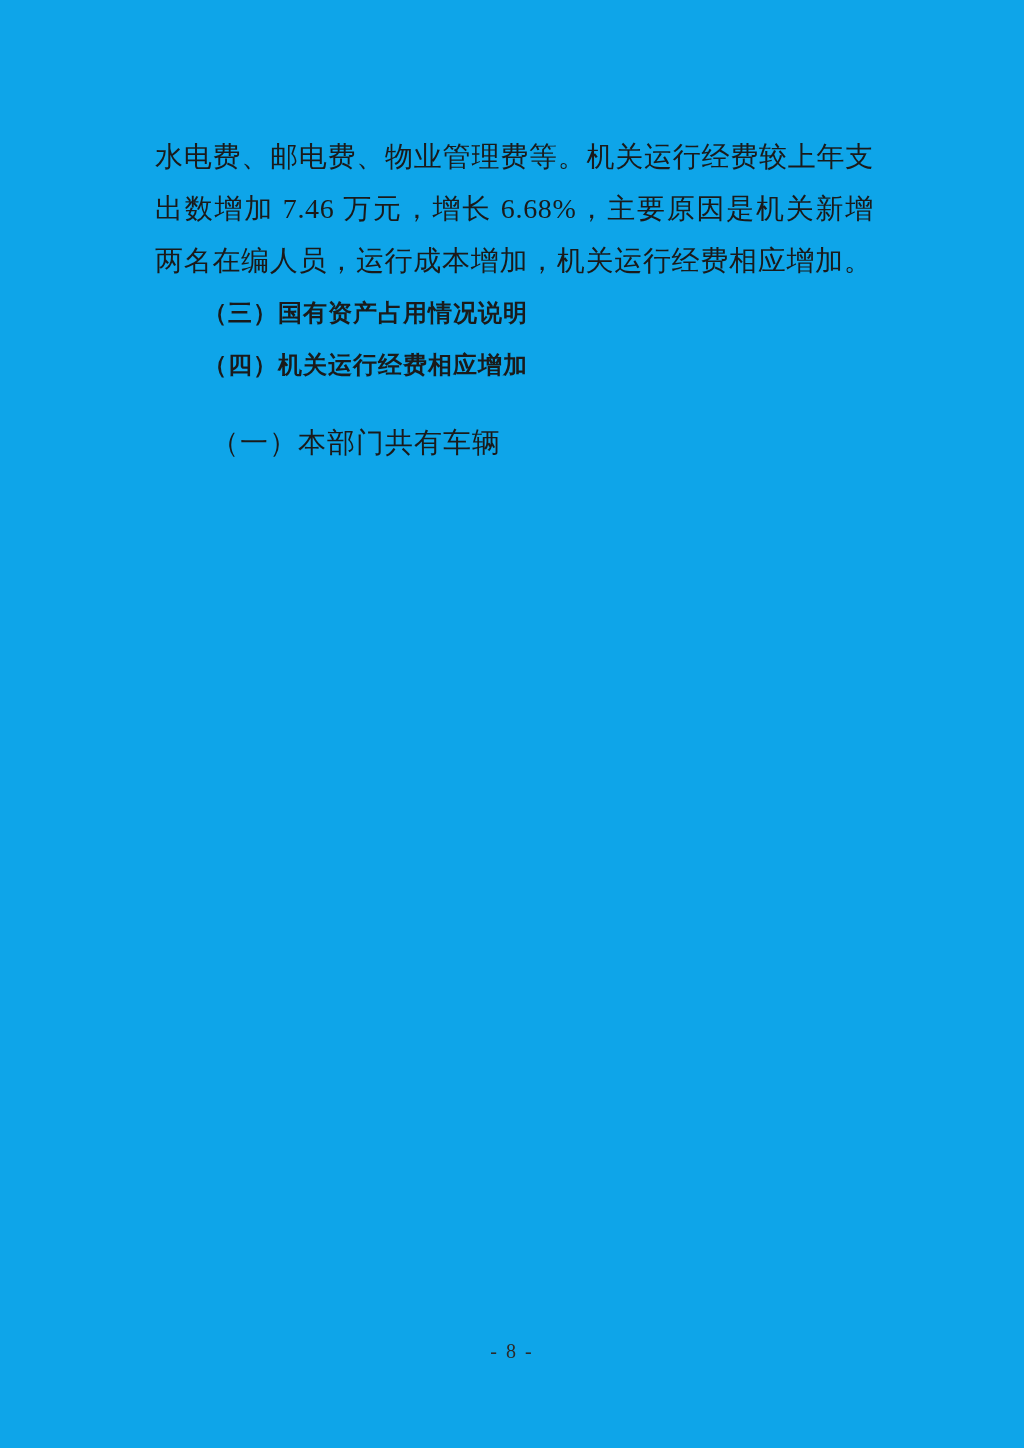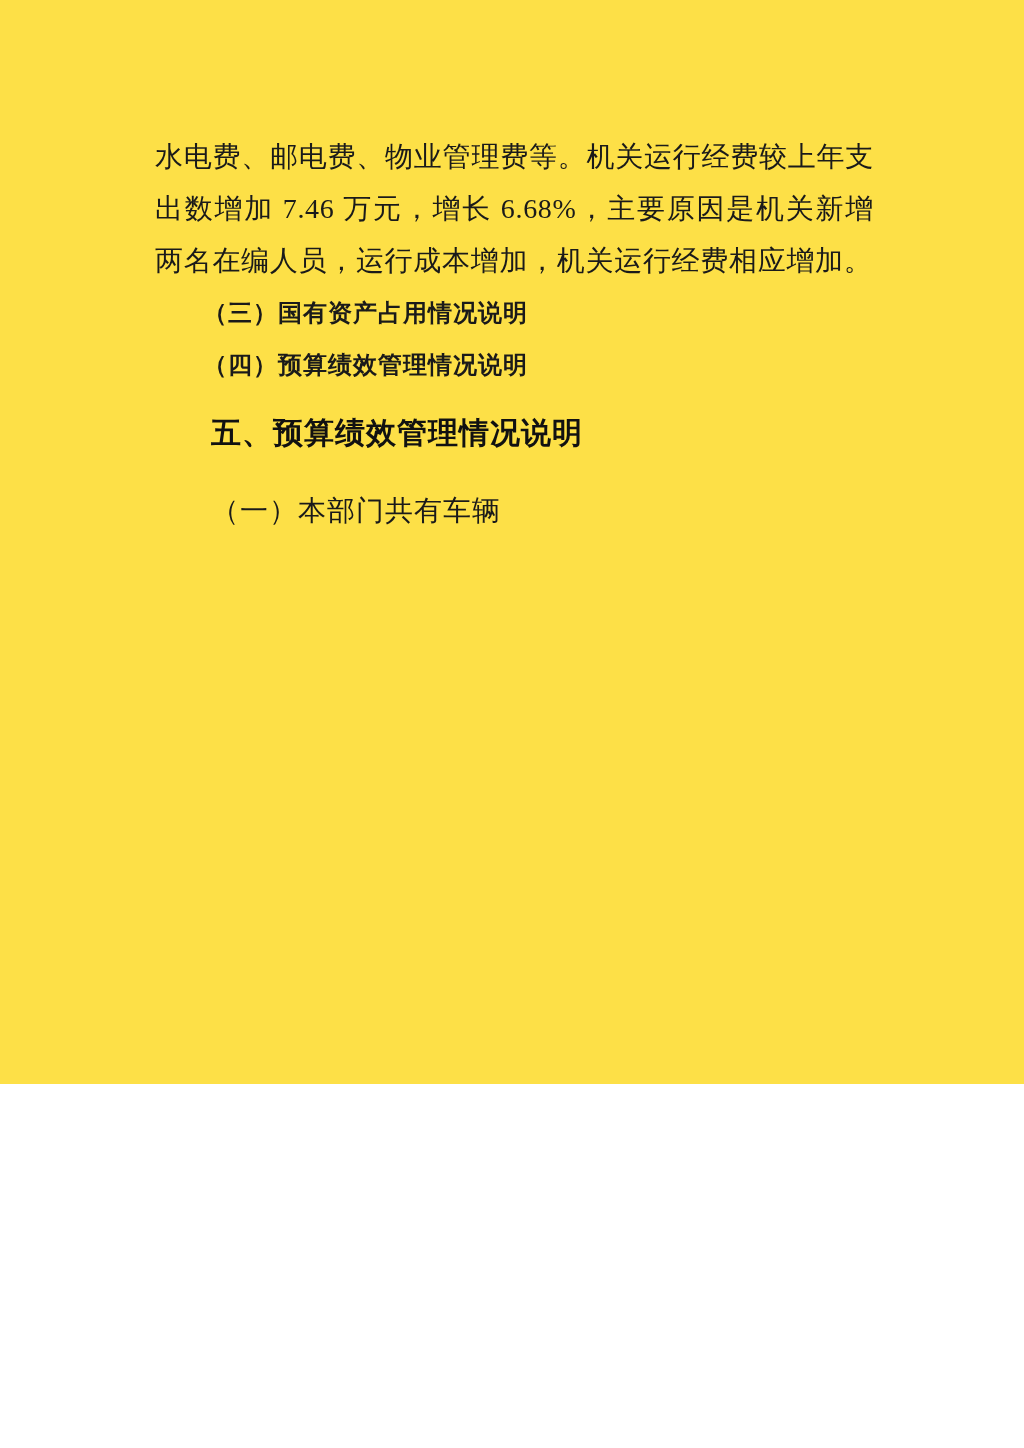"水电费、邮电费、物业管理费等。机关运行经费较上年支出数增加 7.46 万元，增长" .page { background: #fde047 -> #0ea5e9; height: 1084px -> 1448px }
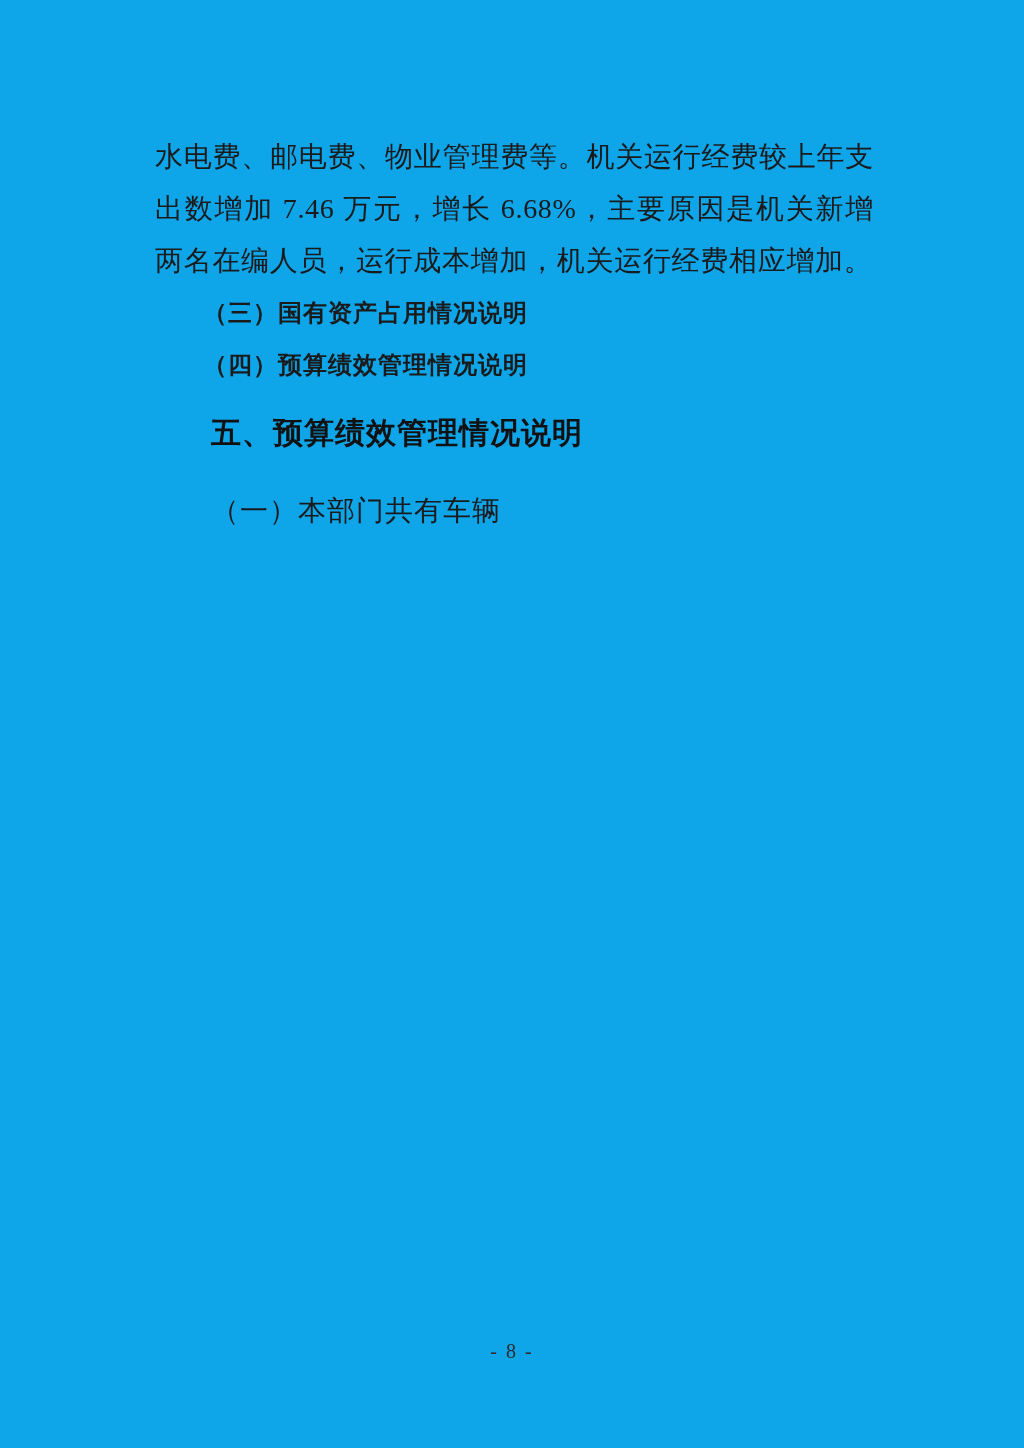"（四）预算绩效管理情况说明" p.heading-kai-bold { text: 预算绩效管理情况说明 -> 机关运行经费相应增加 }
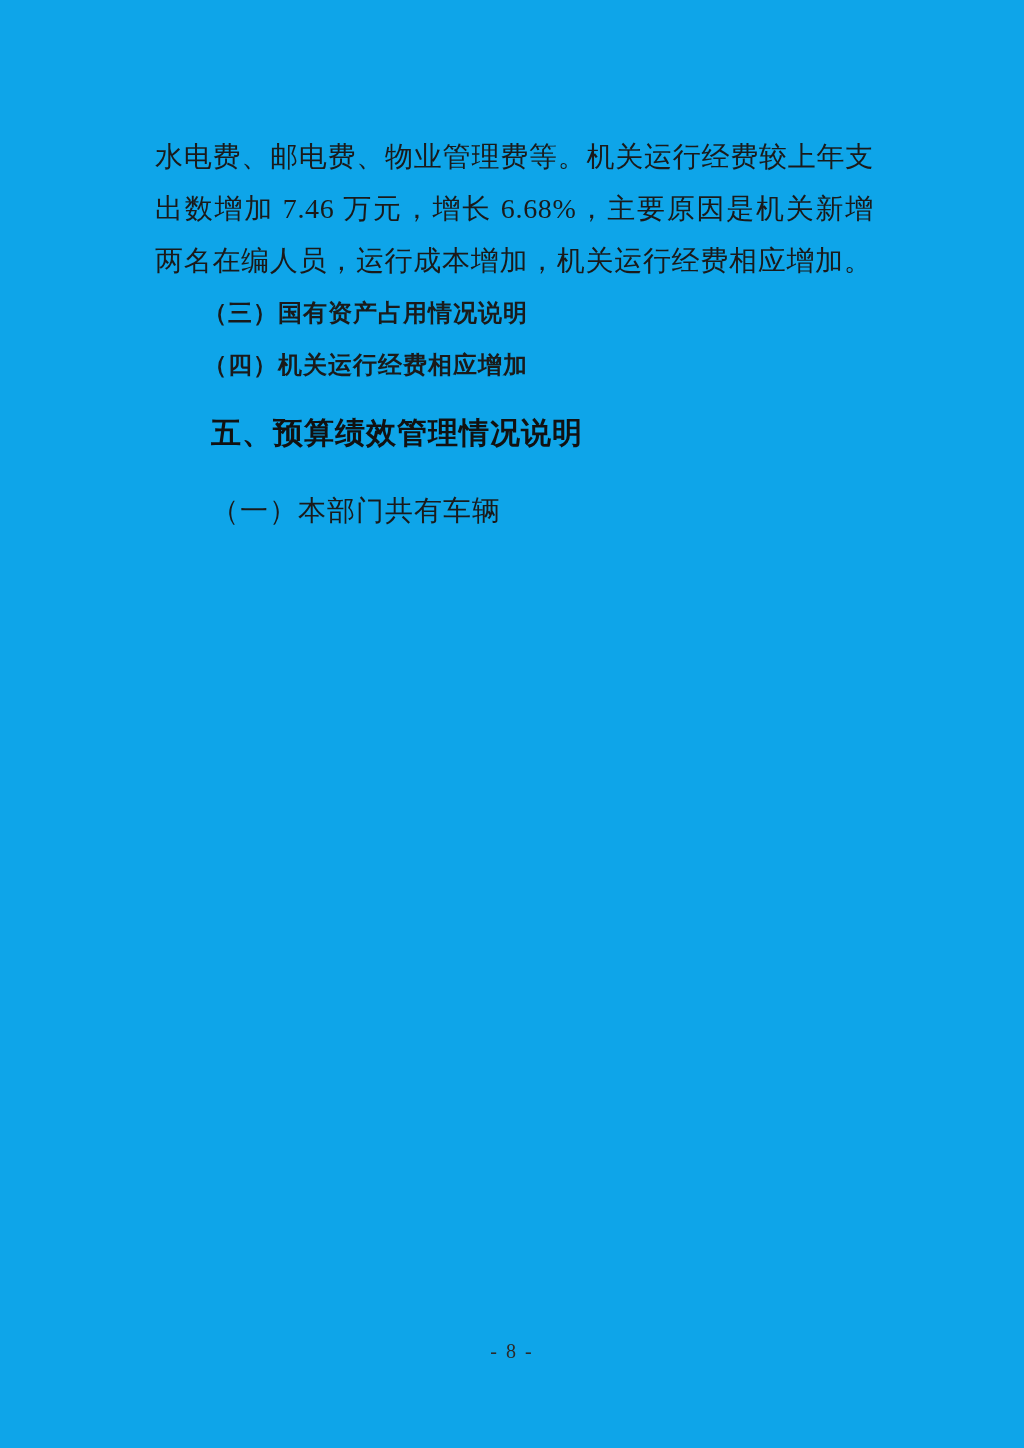"五、预算绩效管理情况说明" p.heading-hei { html: <p>五、预算绩效管理情况说明</p> -> none }
